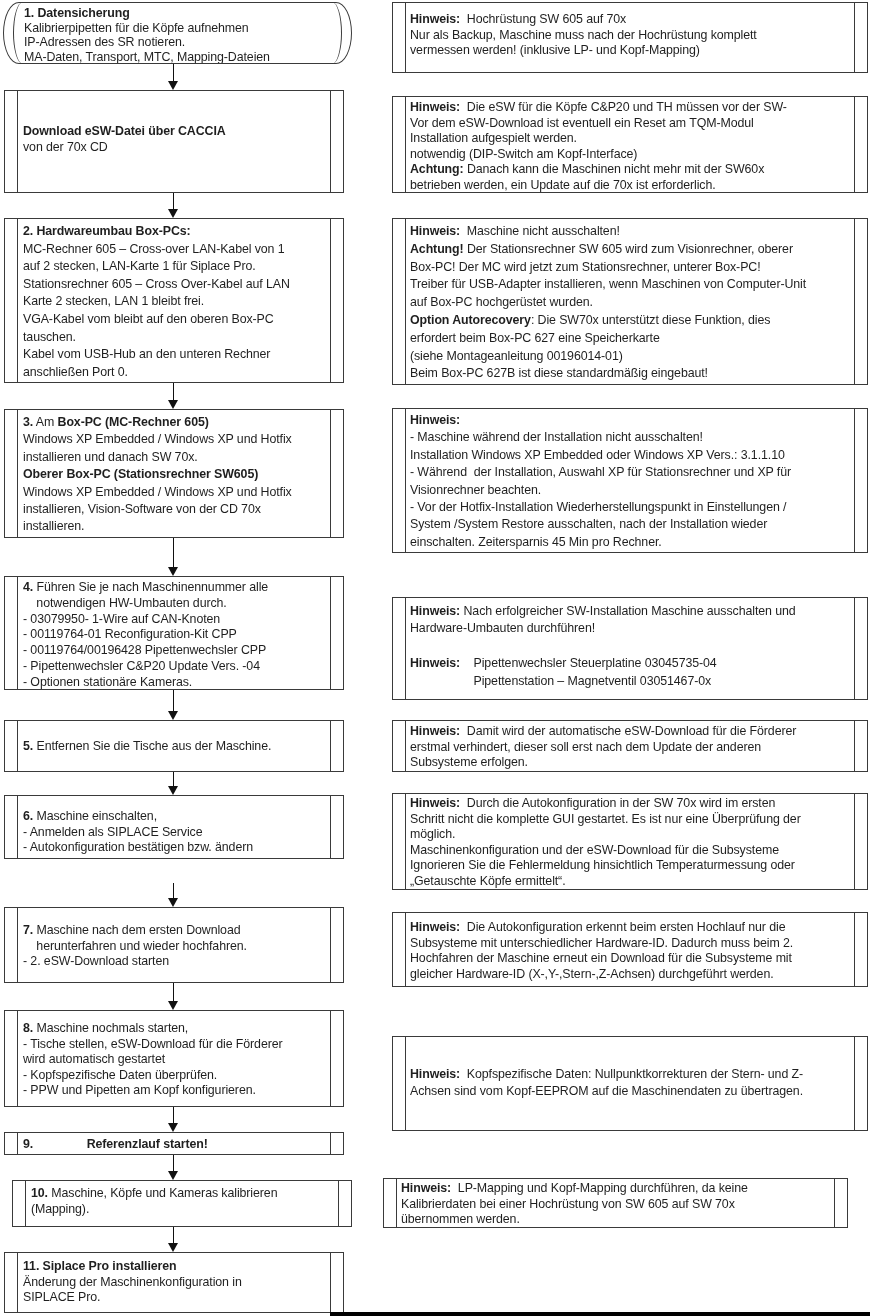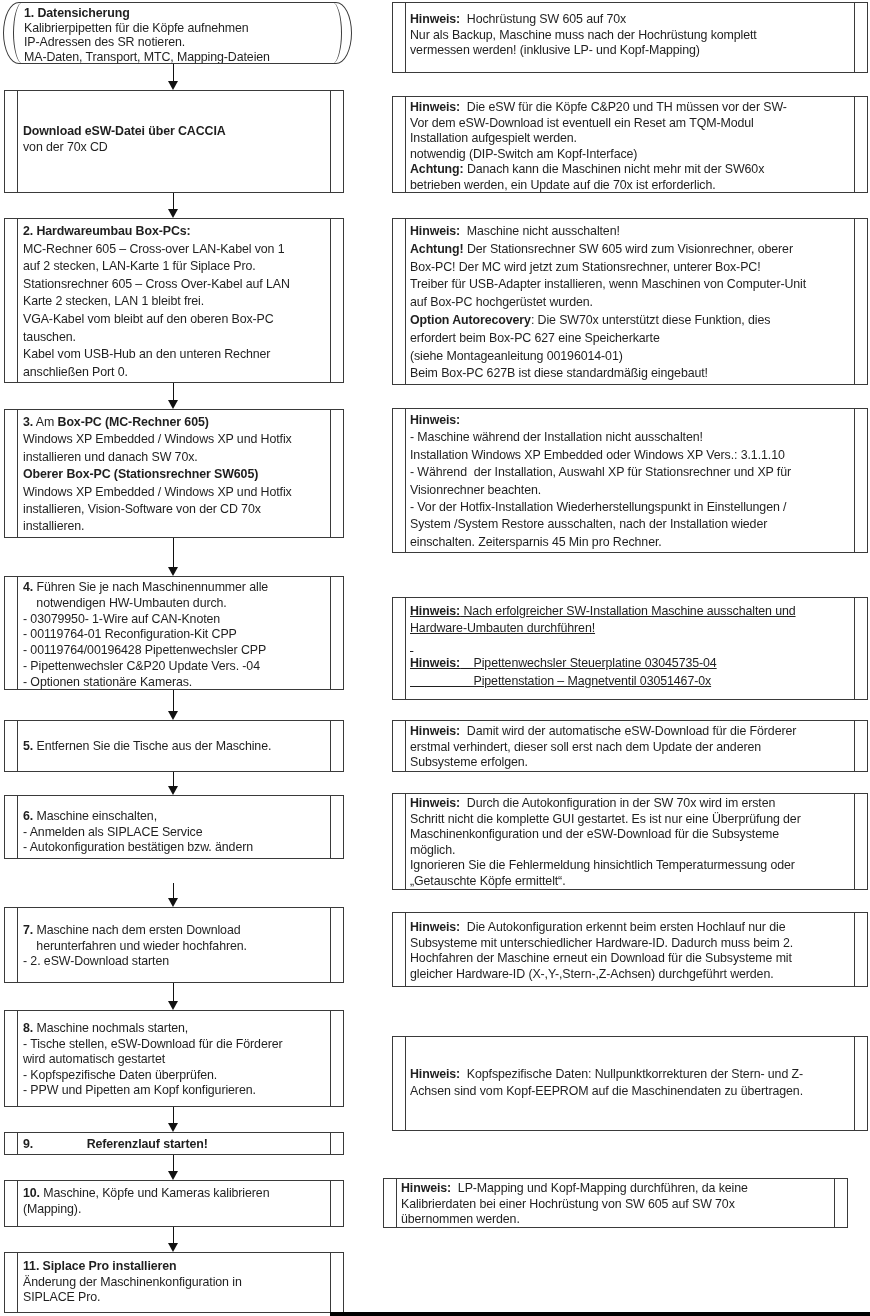"Hinweis: Nach erfolgreicher" div.txt { text-decoration: underline -> none }
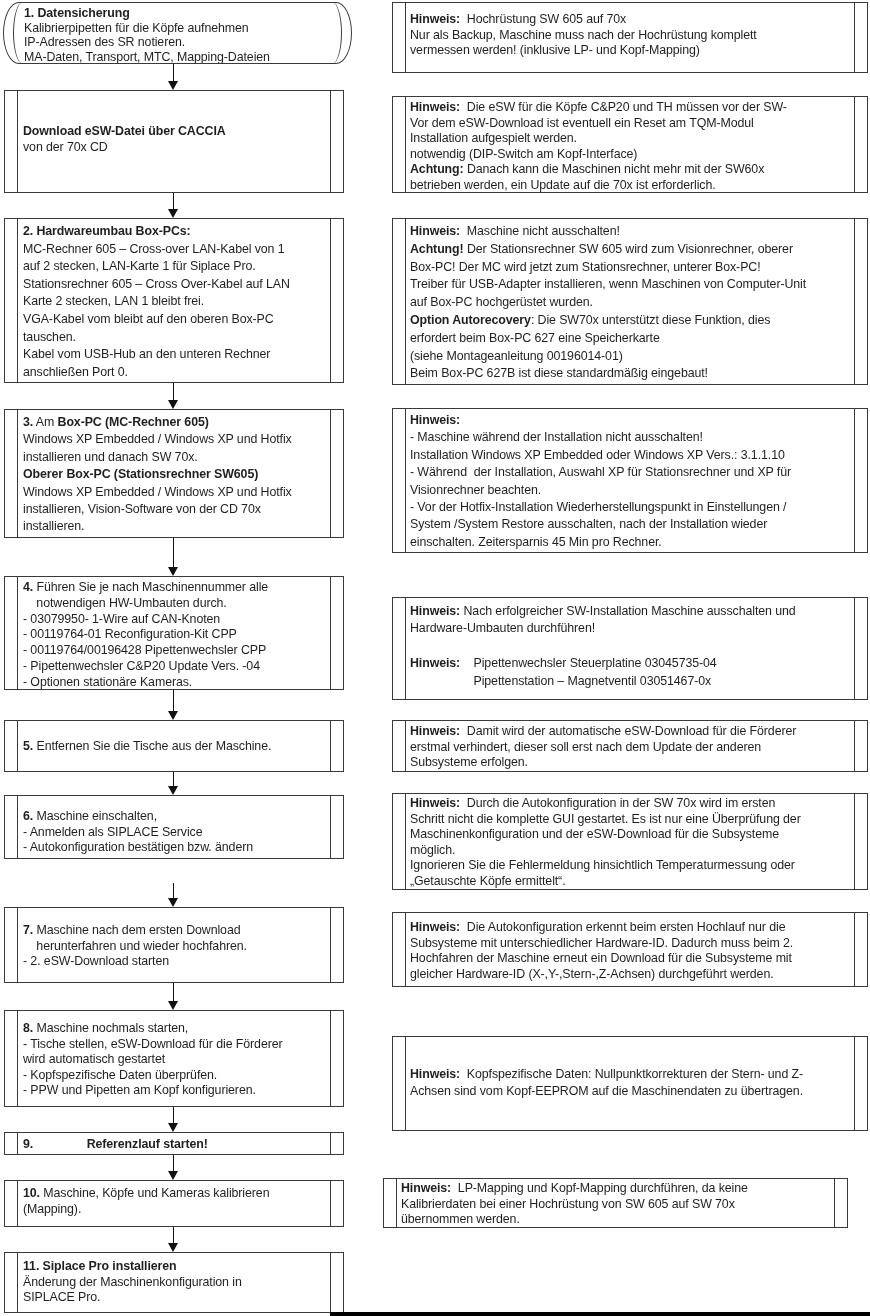"Maschinenkonfiguration und der" div.line { order: before "möglich." -> after "möglich." }
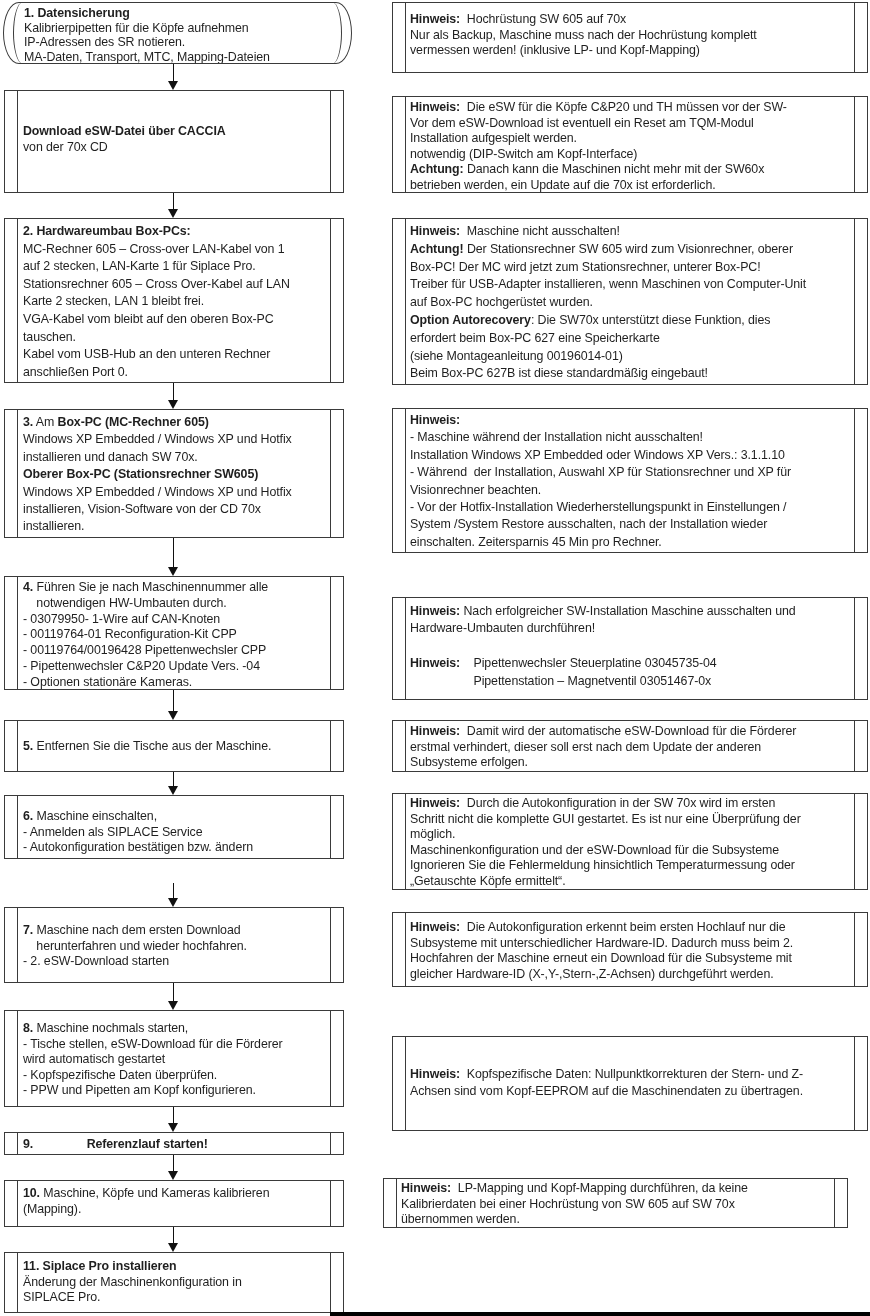"10. Maschine, Köpfe und Kameras" div.box { left: 4px -> 12px }
